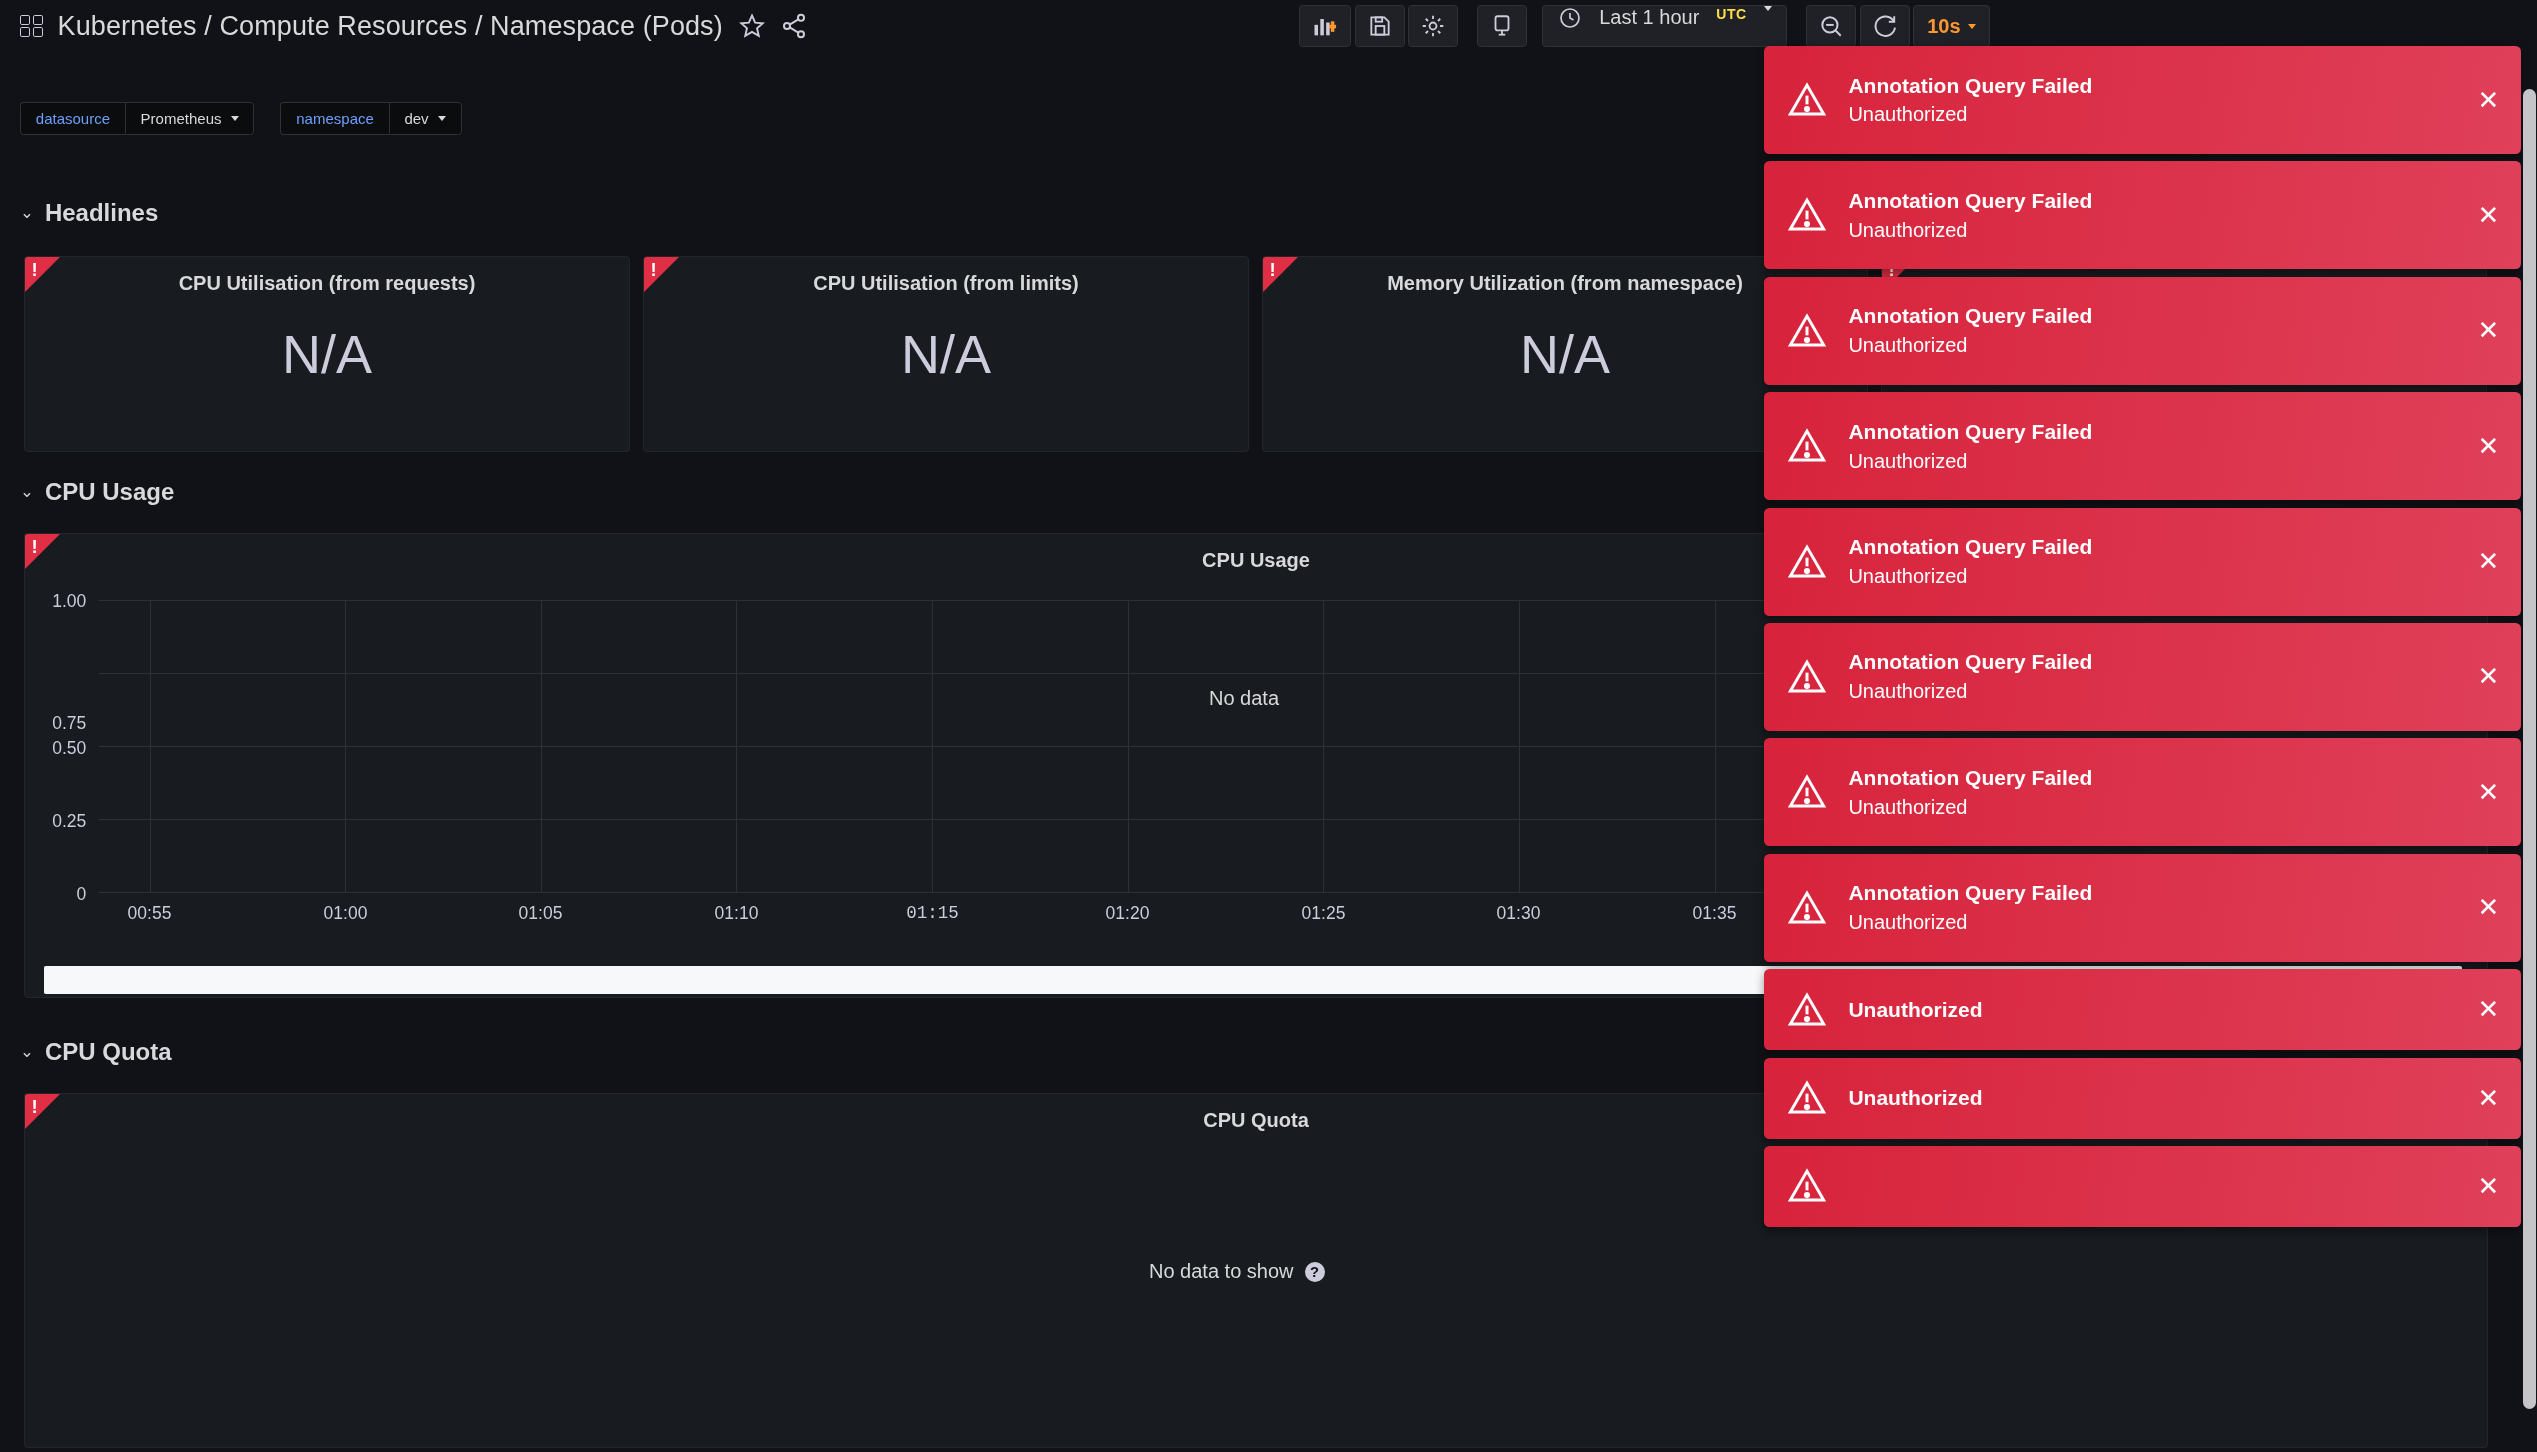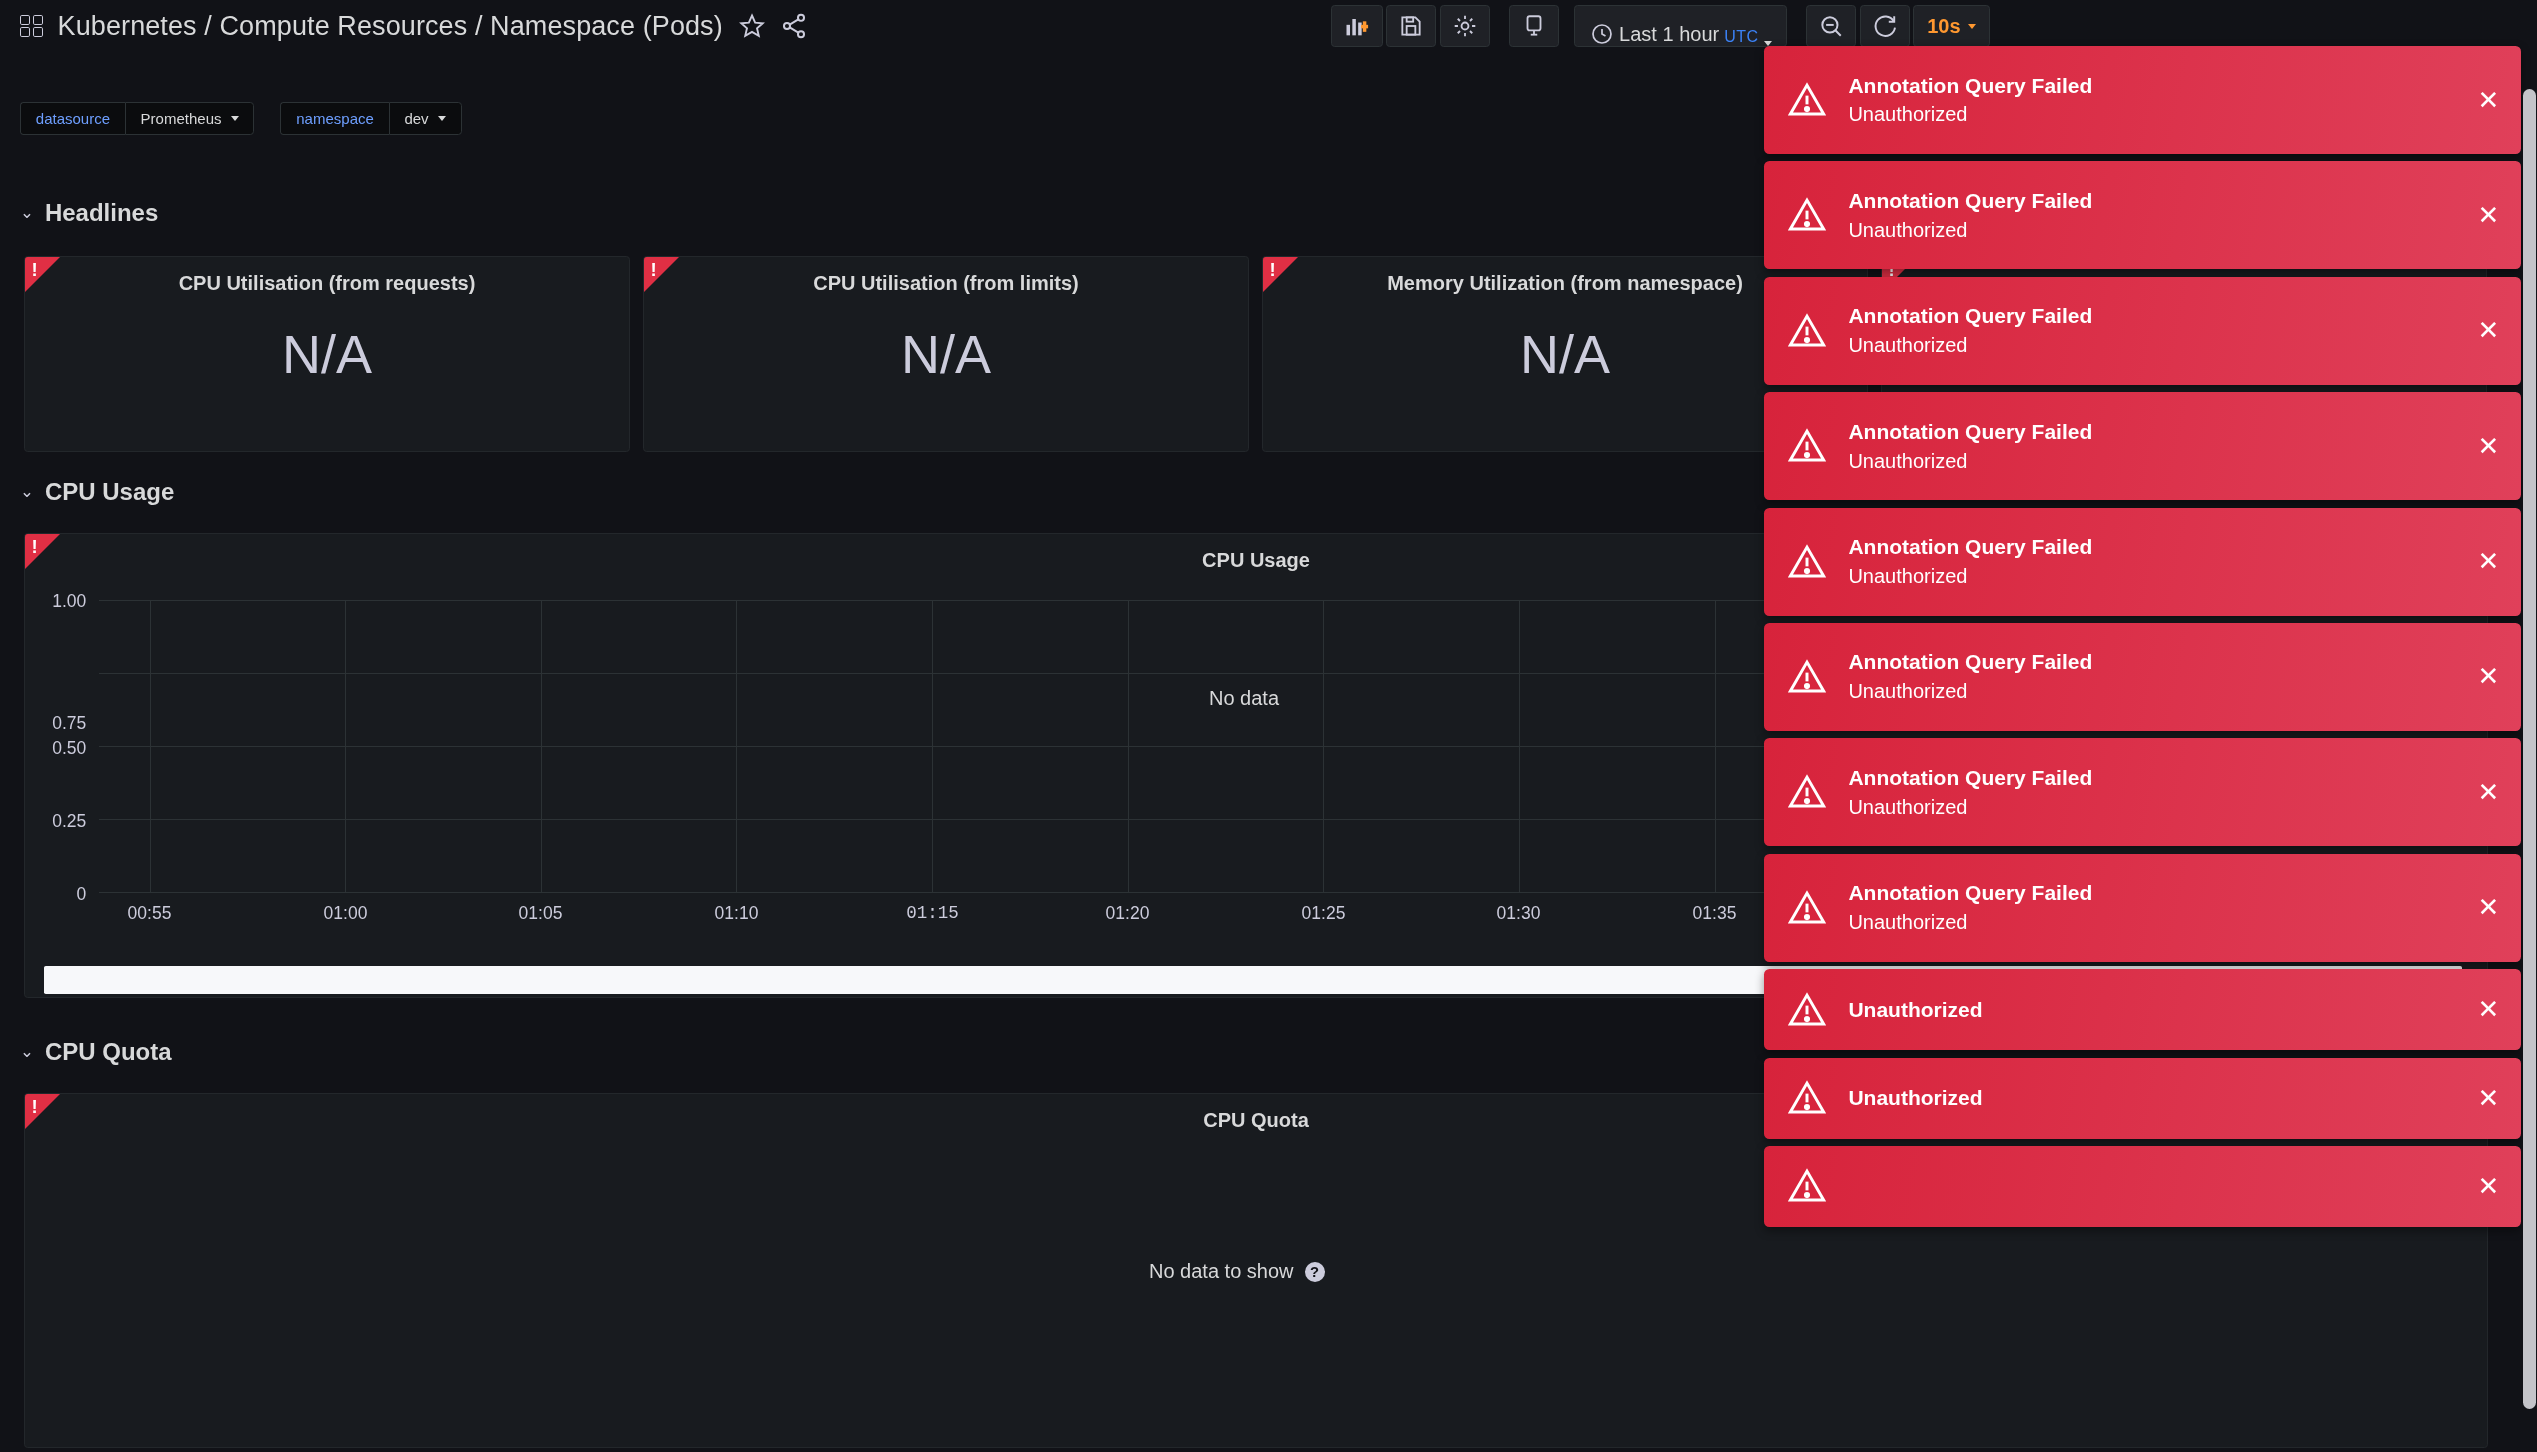"Last 1 hour" .timepick { align-items: flex-end -> flex-start; gap: 5px -> 17px }
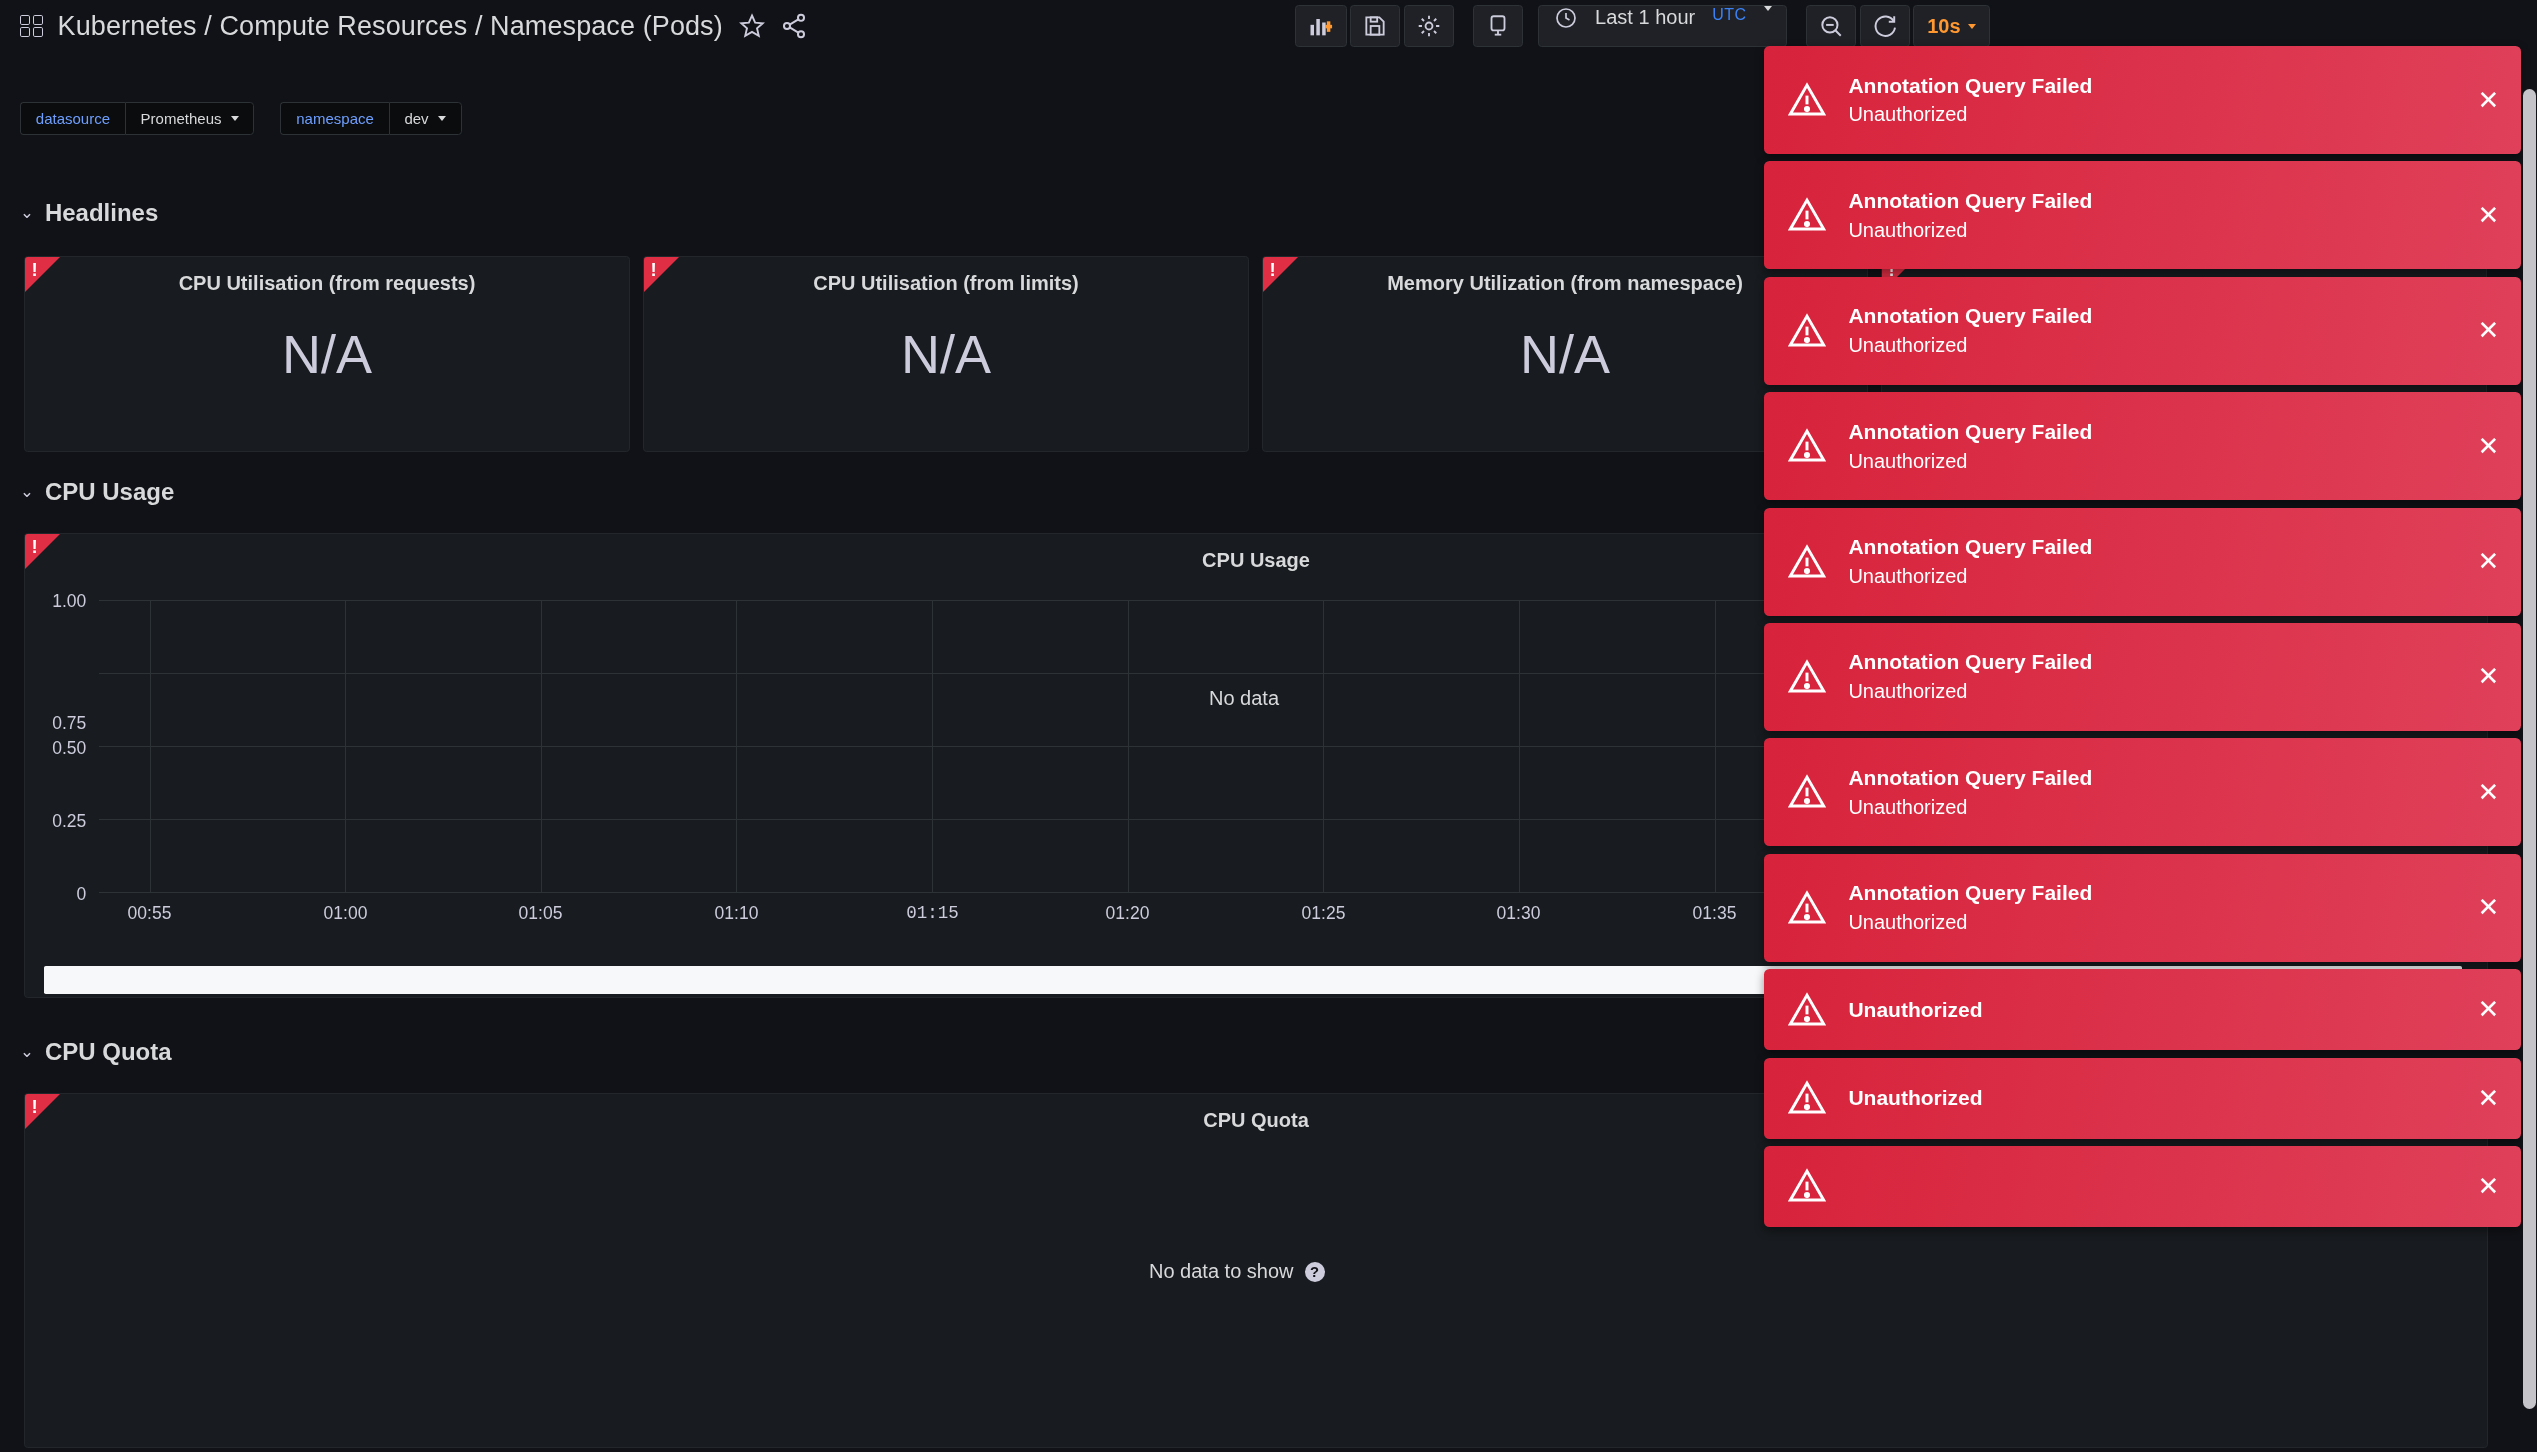"UTC" .timepick .utc { color: #3b82f6 -> #fde047; font-size: 16px -> 14px; font-weight: 400 -> 700 }
